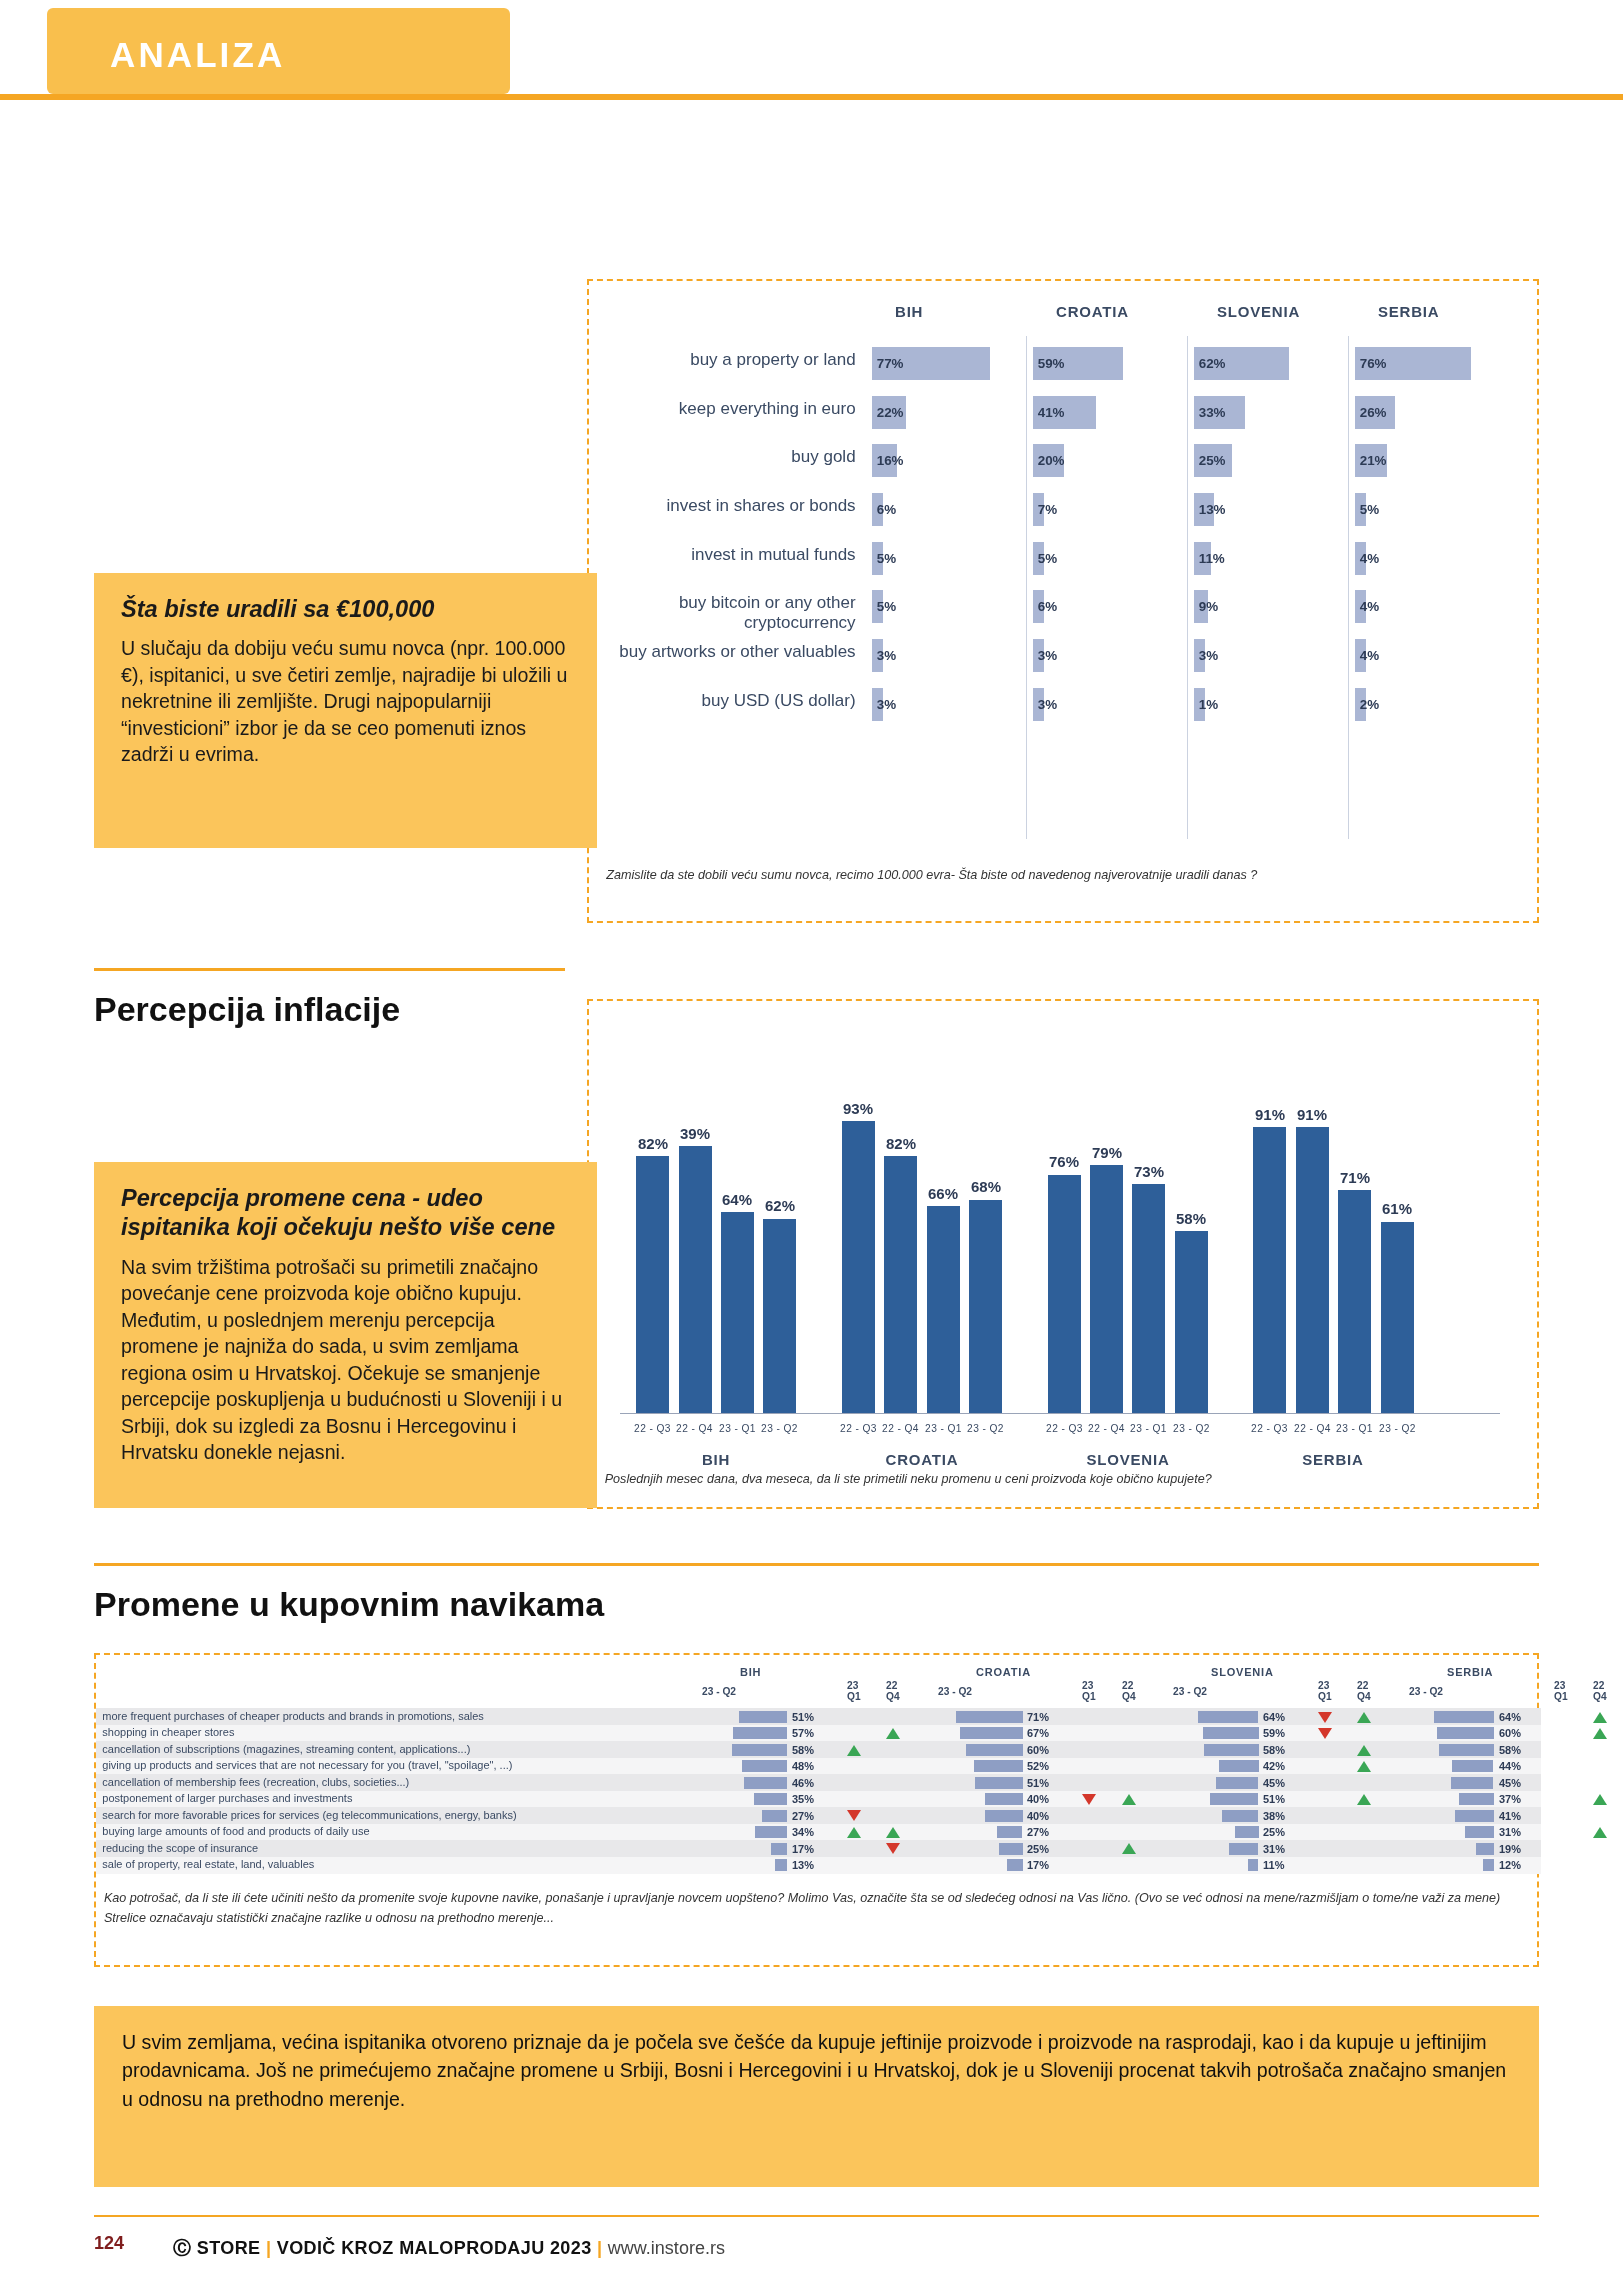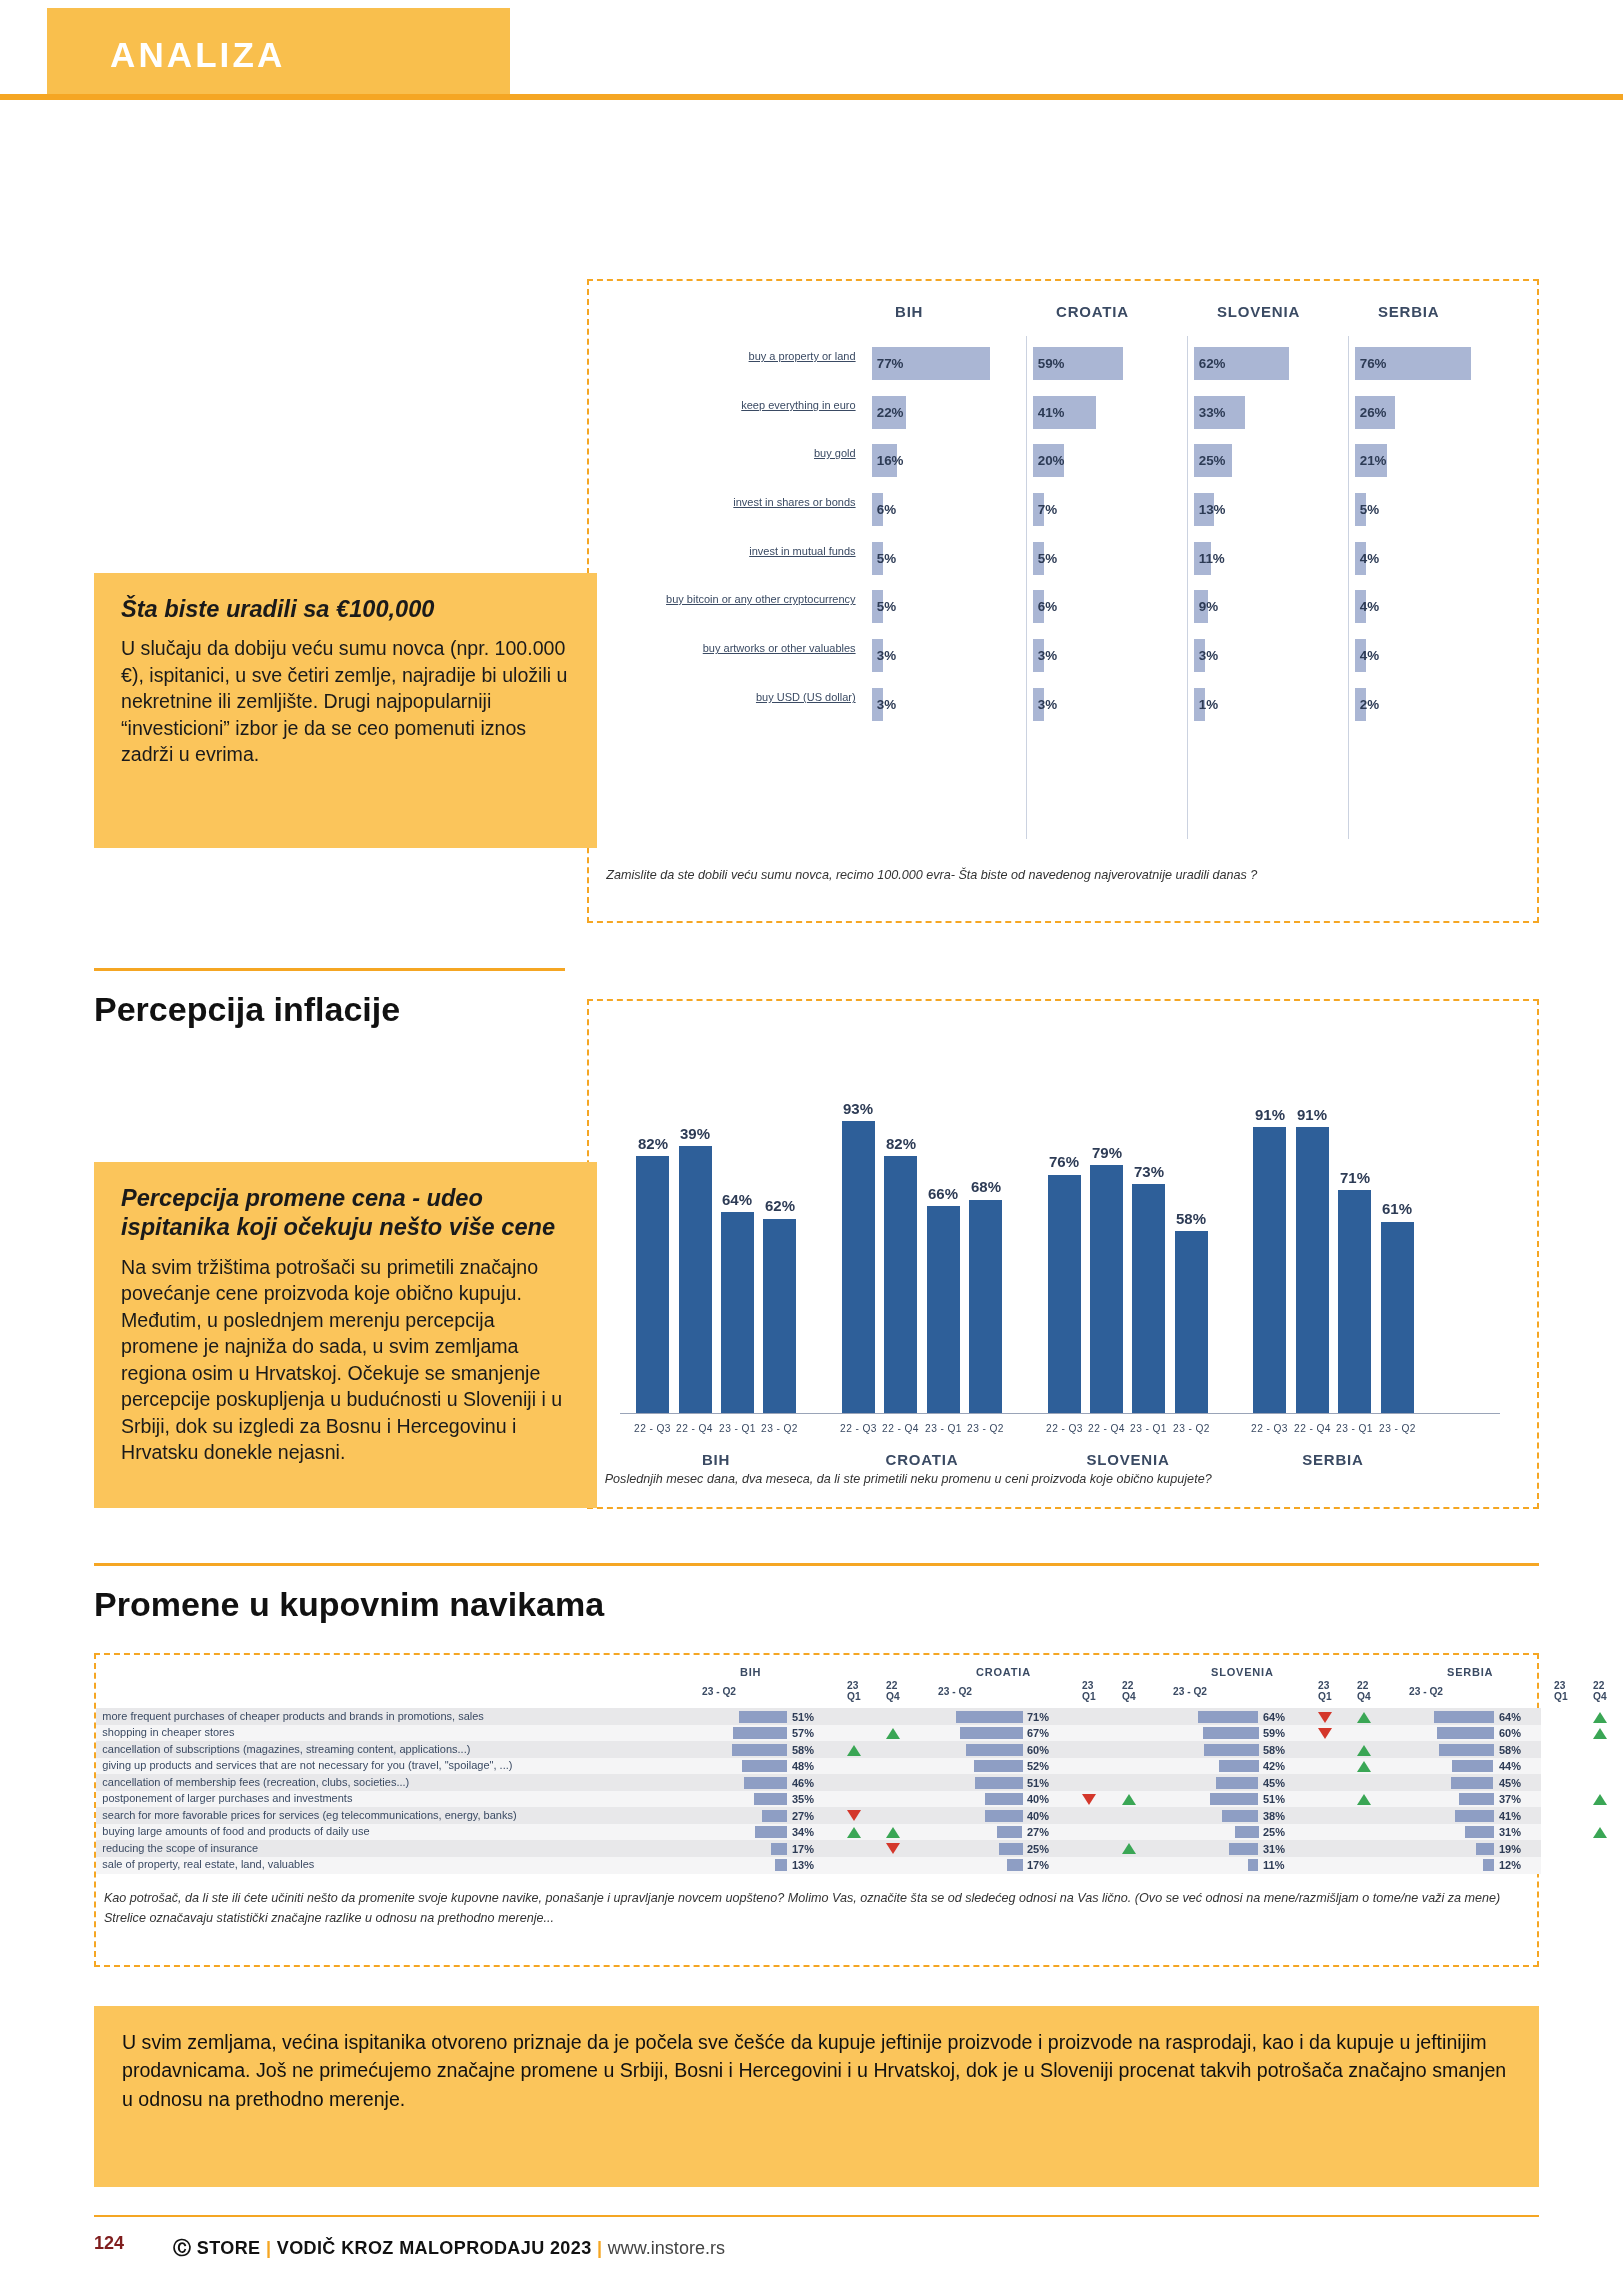"ANALIZA" .header-tab { border-radius: none -> 6px }
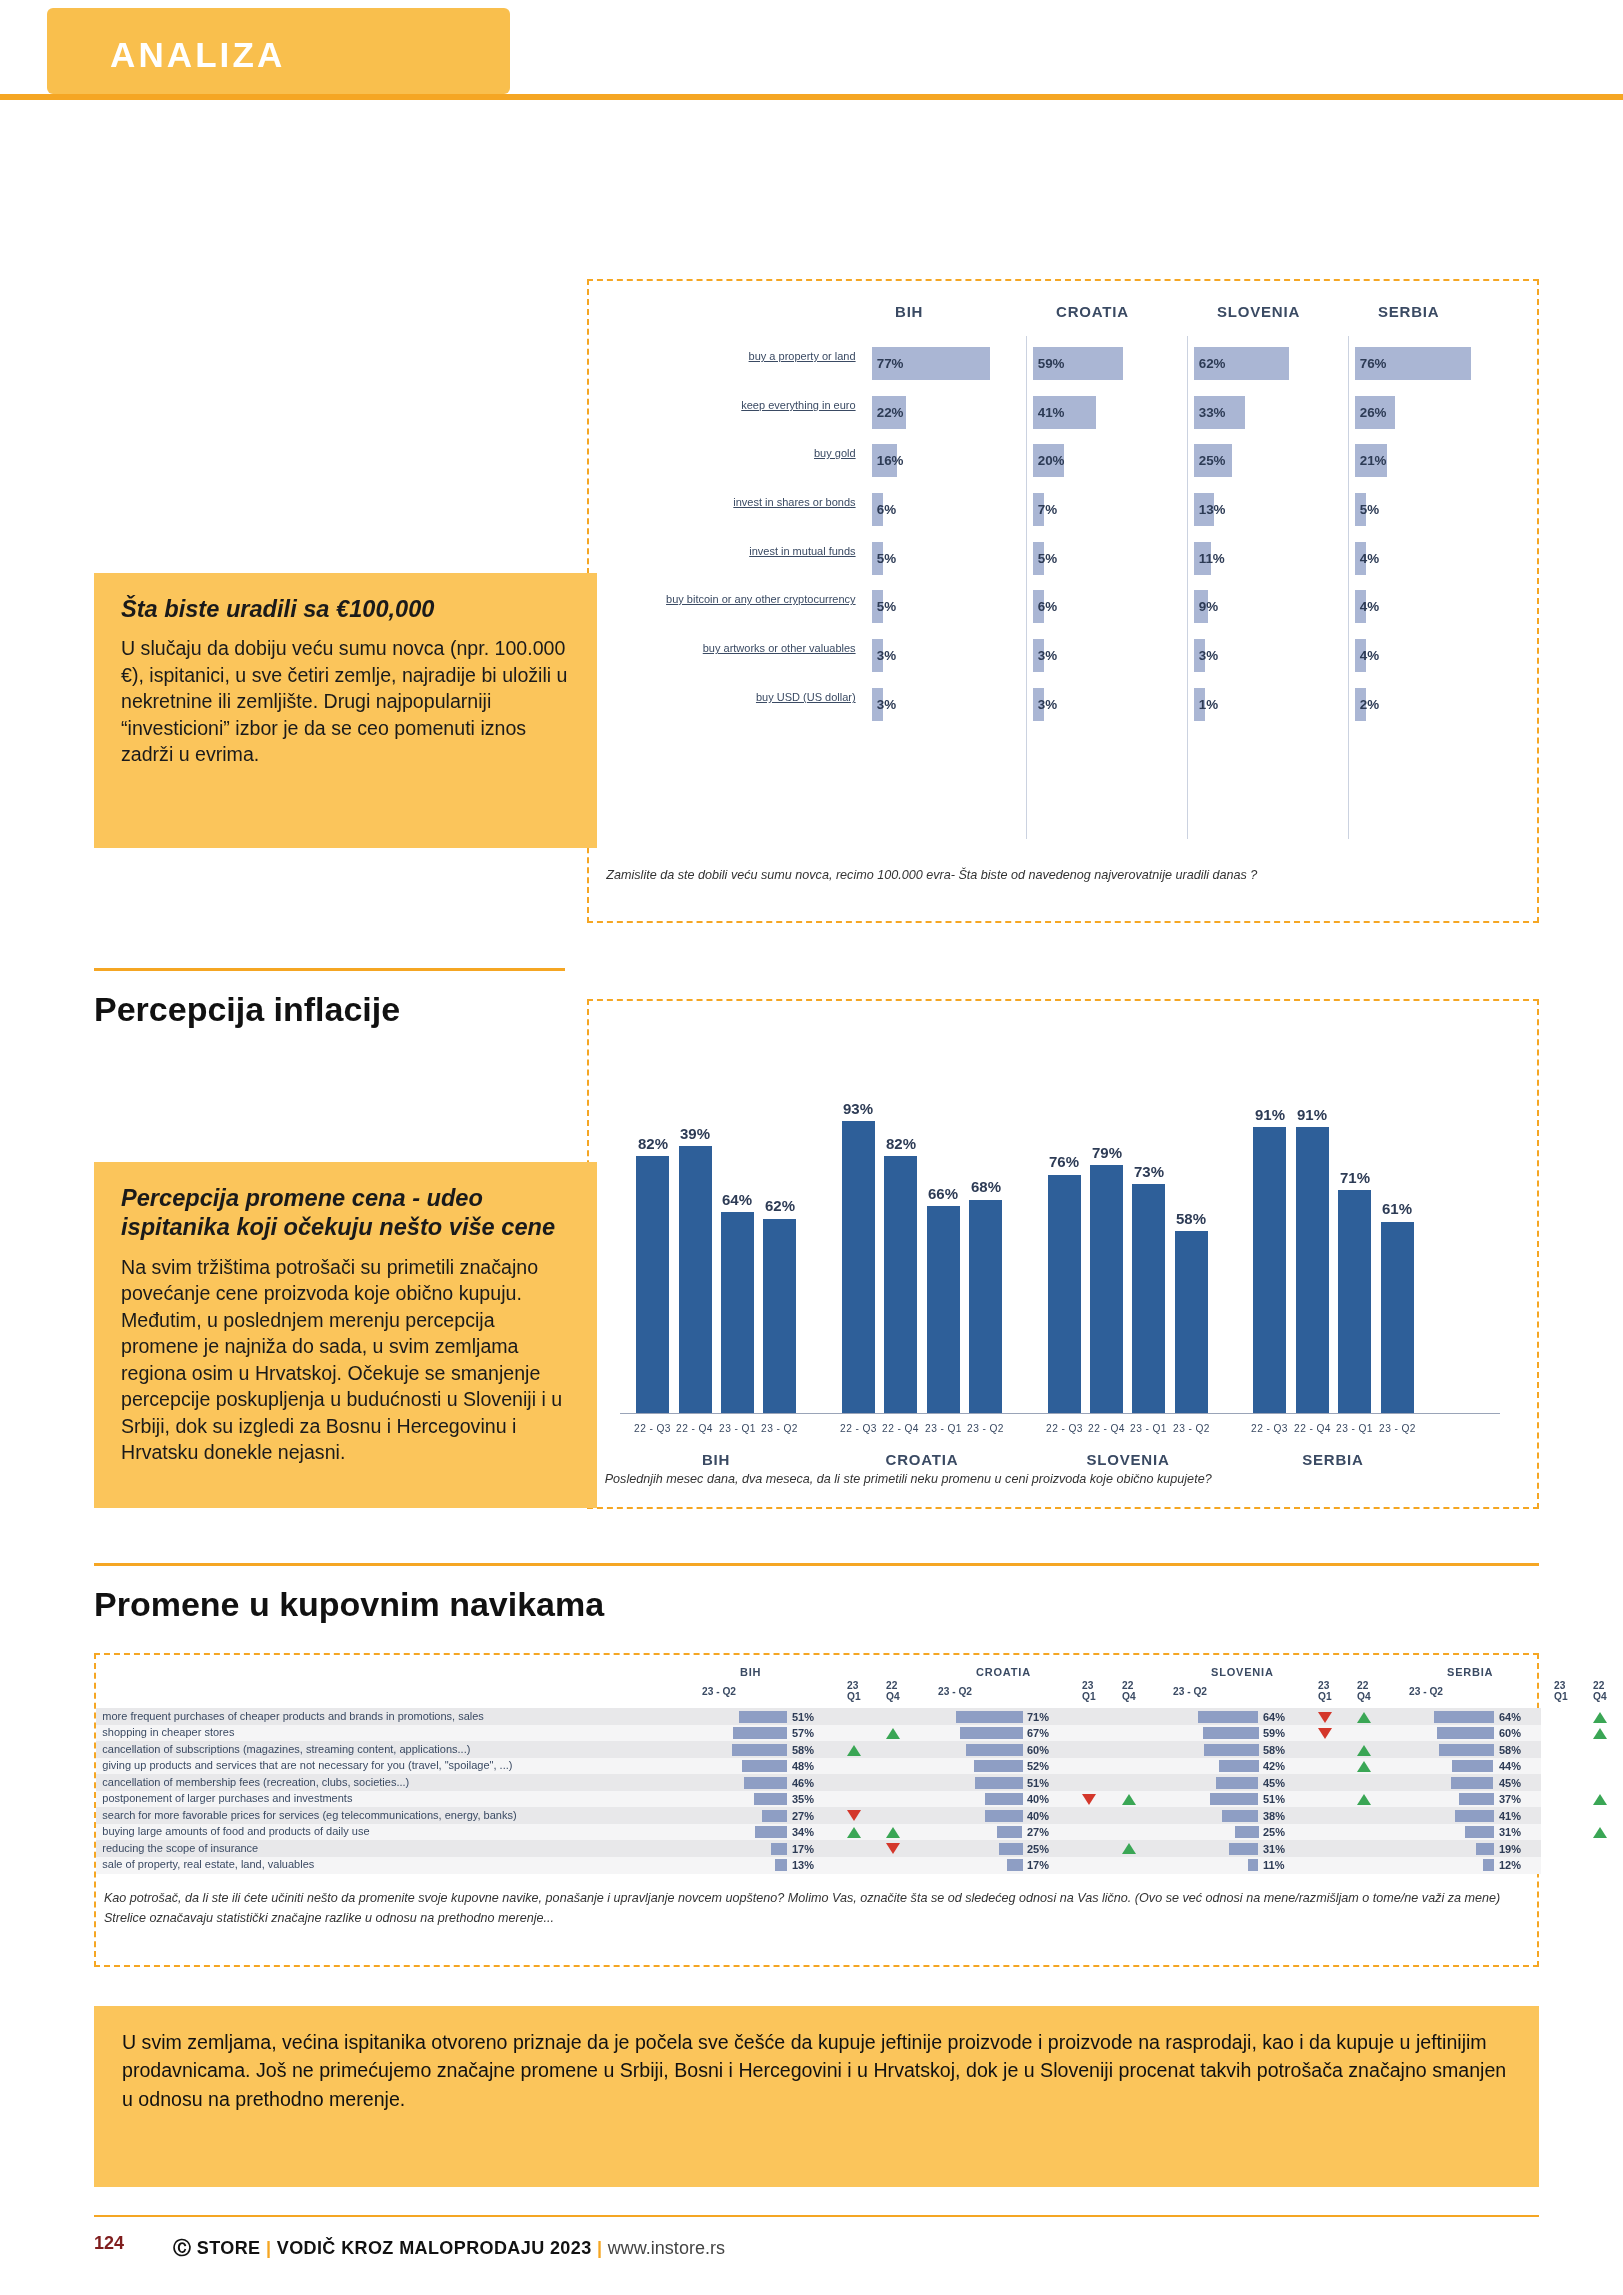"buy a property or land" .c1-label { font-size: 11px -> 17px; text-decoration: underline -> none }
